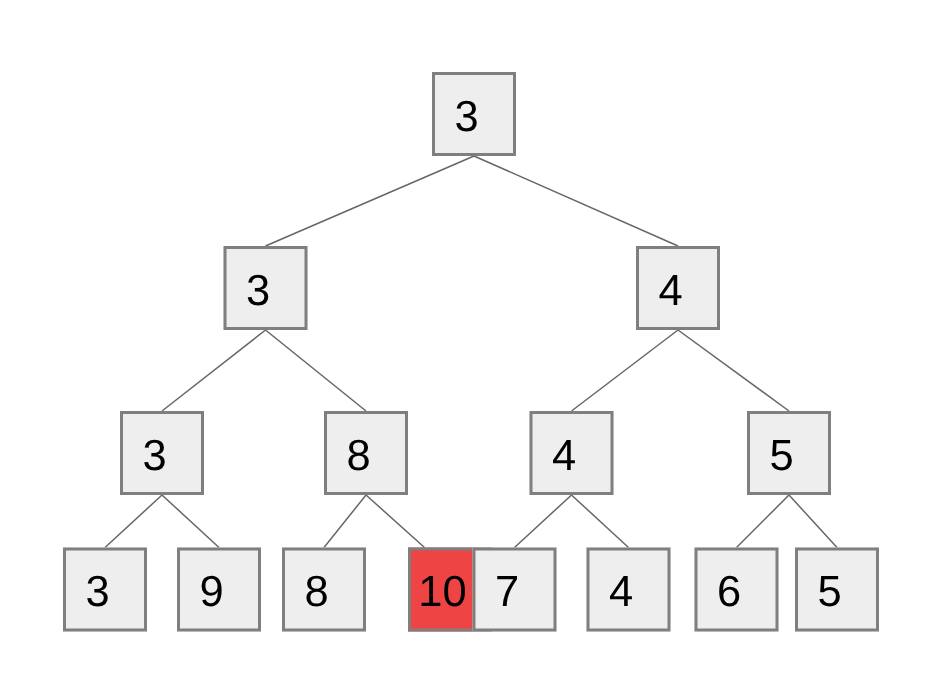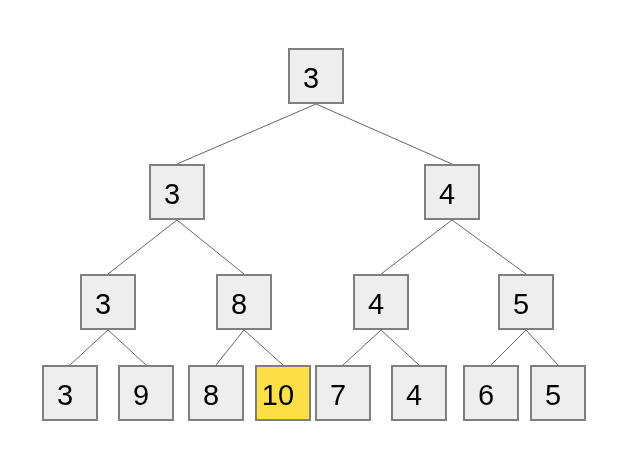"10" div.node { background: #fde047 -> #ef4444; left: 255px -> 272px }
